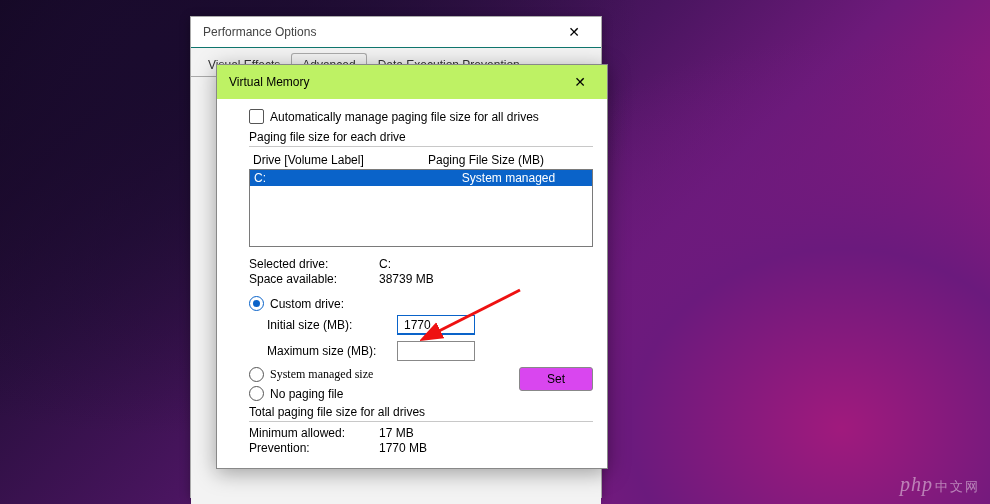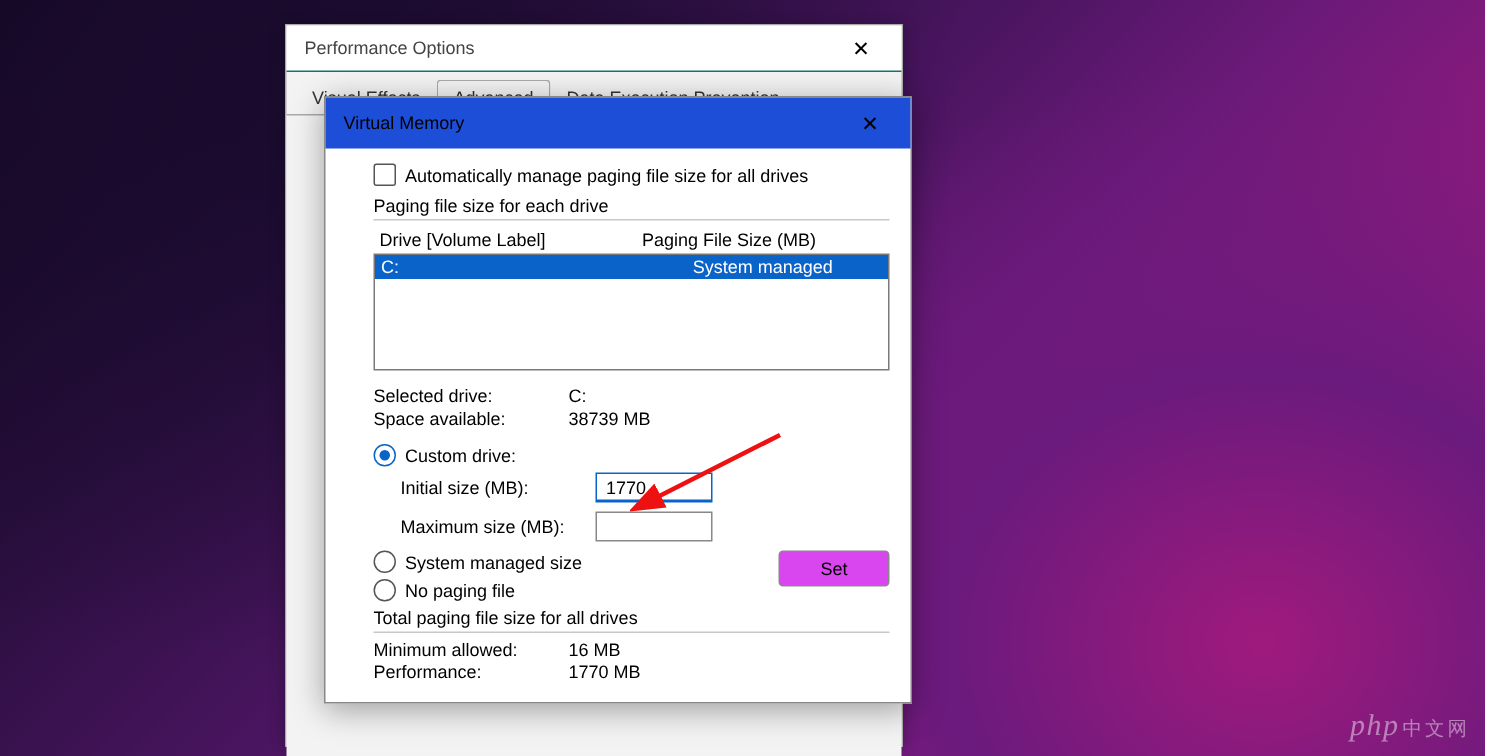"Virtual Memory" .vm .titlebar { background: #1d4ed8 -> #bef264 }
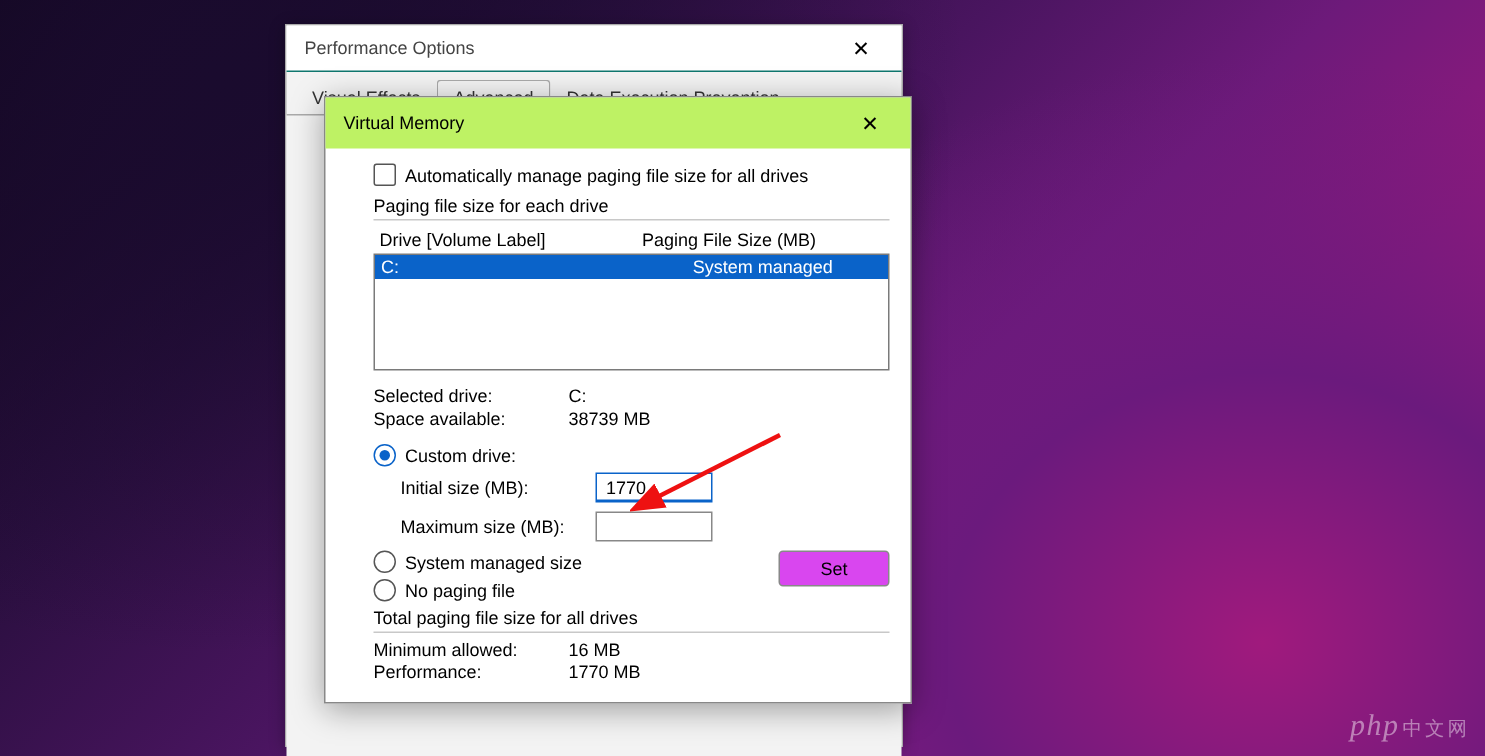"System managed size" div.radio-row { font-family: none -> Liberation Serif, serif }
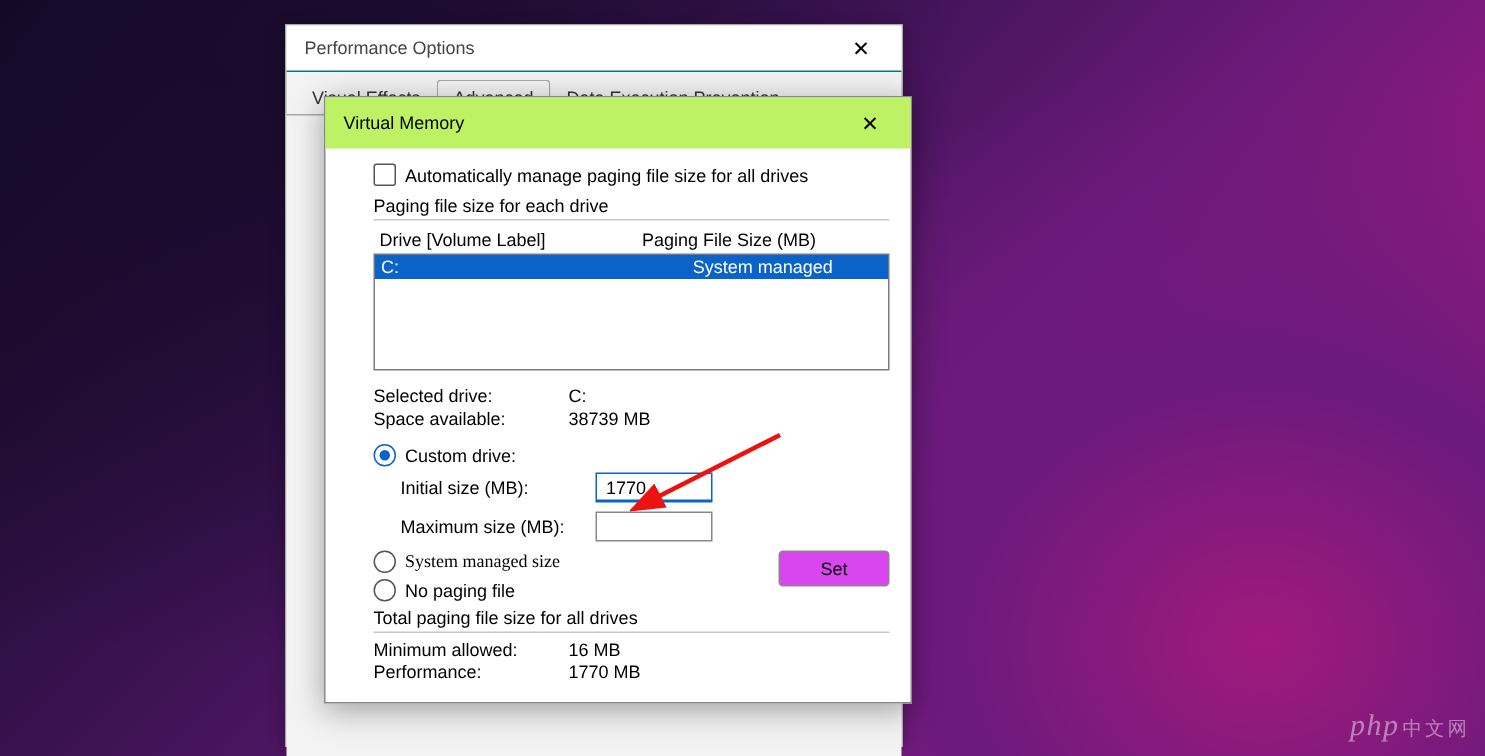"16 MB" span { text: 16 -> 17 }
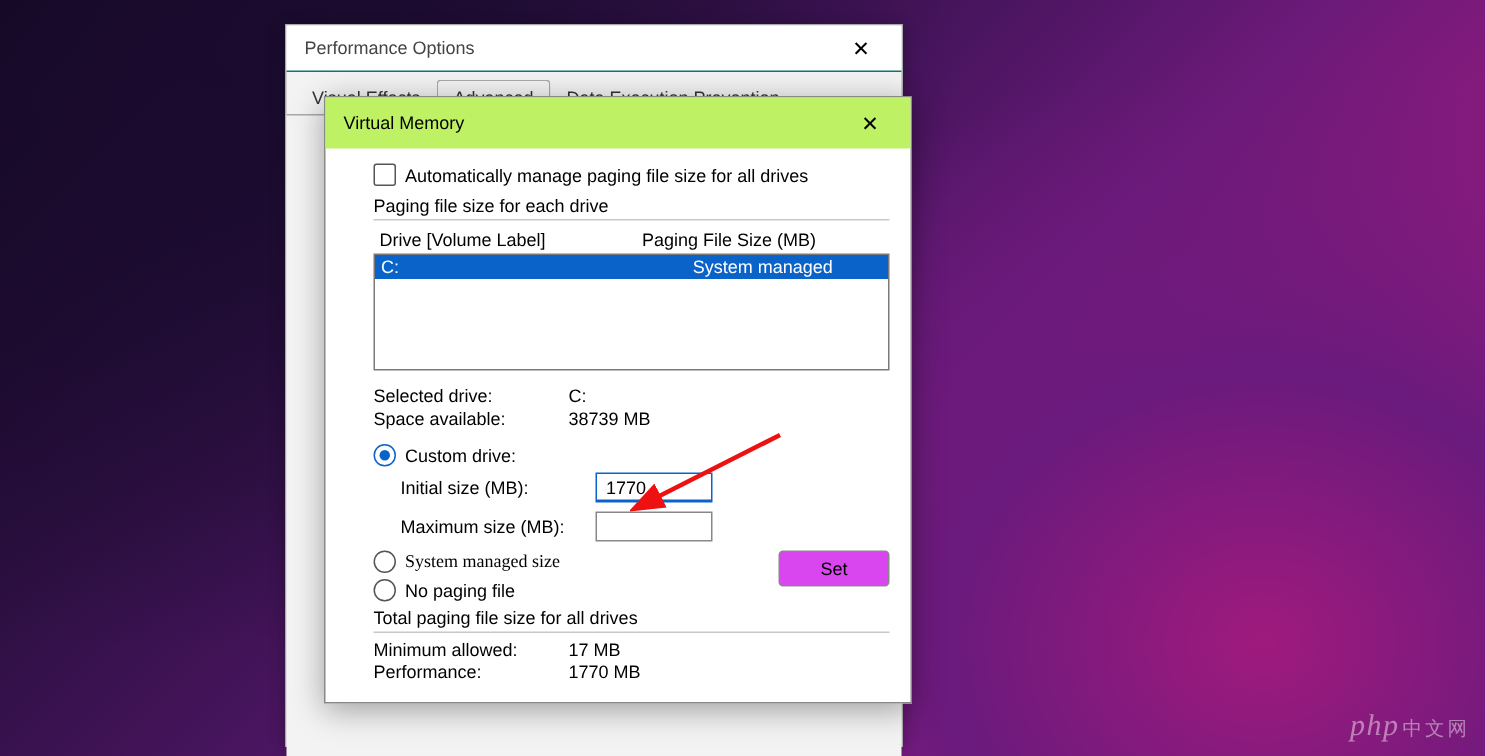"Performance:" span.k { text: Performance -> Prevention }
